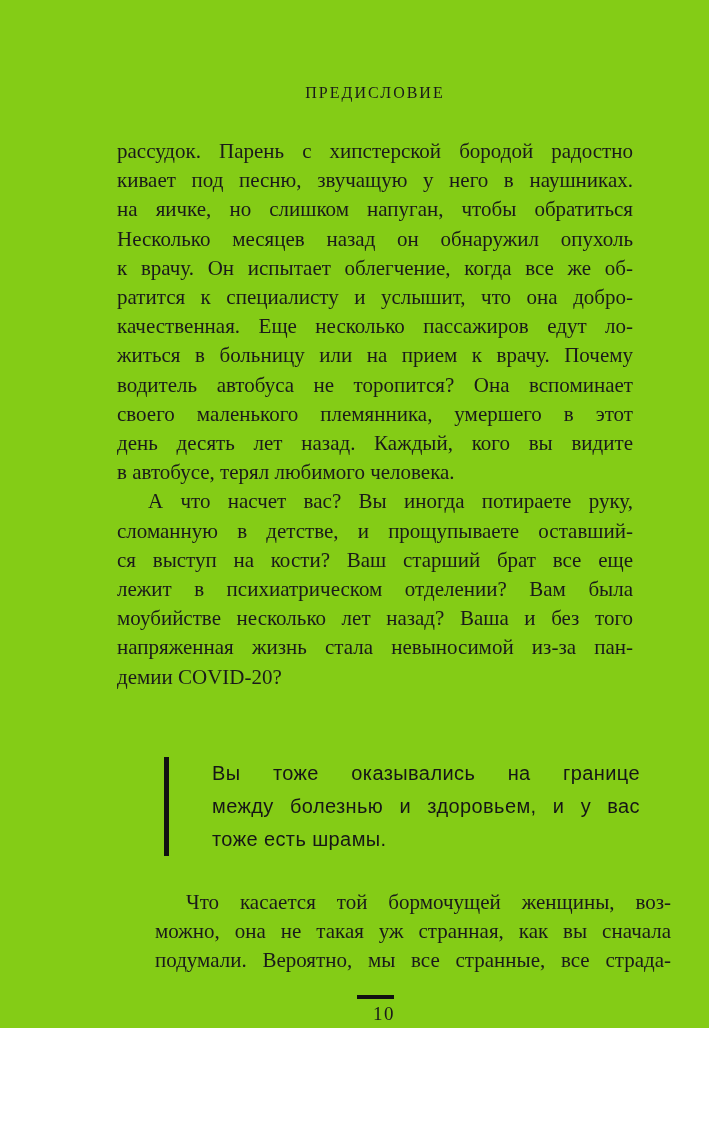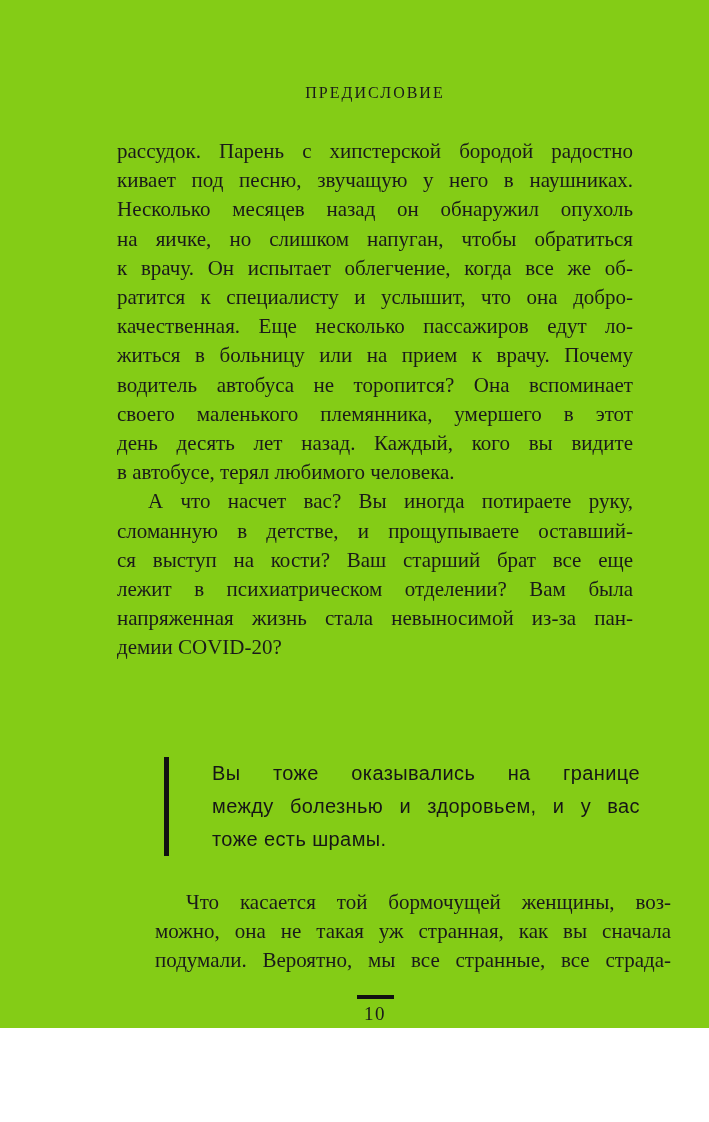"Несколько месяцев назад он обнаружил" div.l { order: before "на яичке, но слишком напуган," -> after "на яичке, но слишком напуган," }
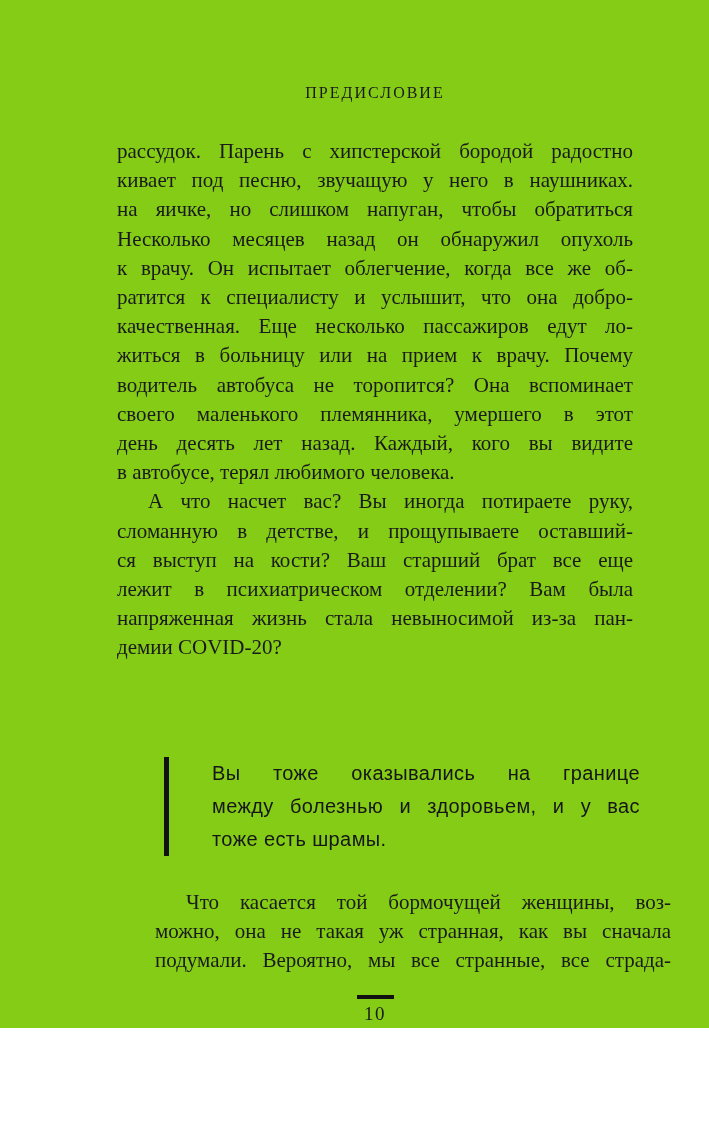"моубийстве несколько лет назад? Ваша" div.l { html: none -> <div>моубийстве несколько лет назад? Ваша и без того</div> }
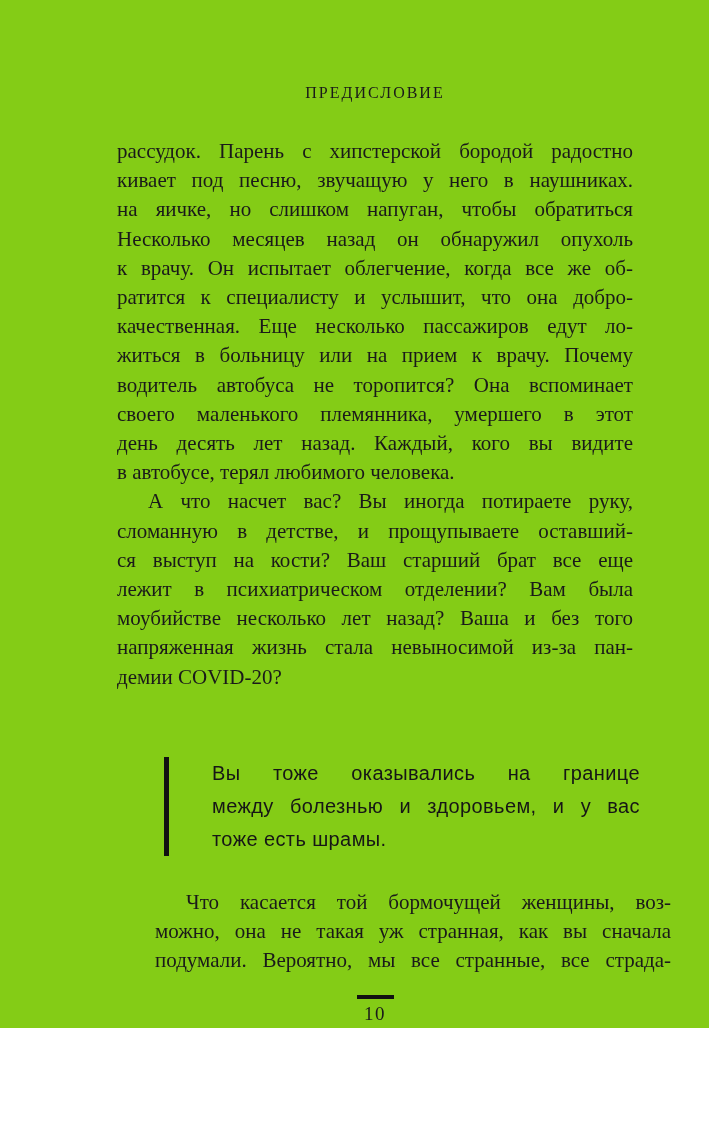"10" .fnum { left: 117px -> 126px }
